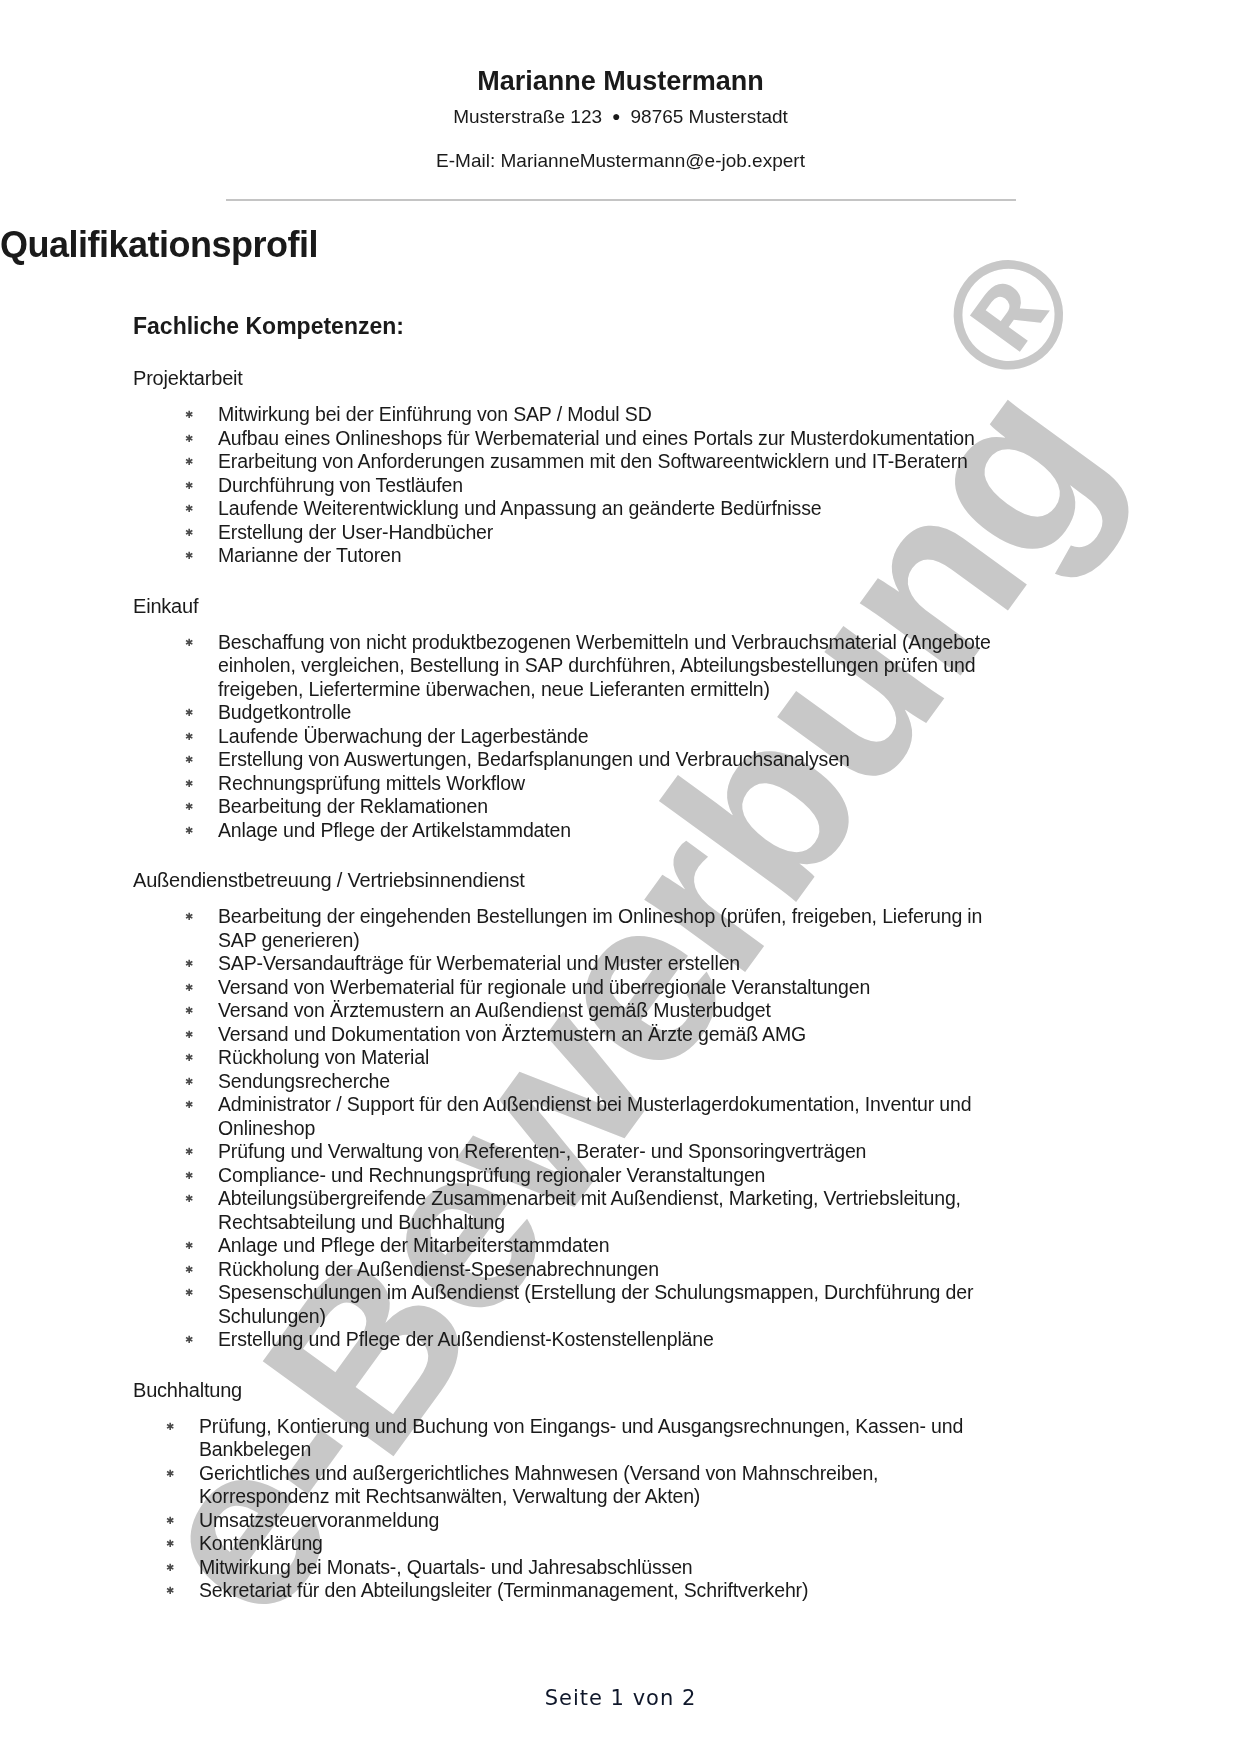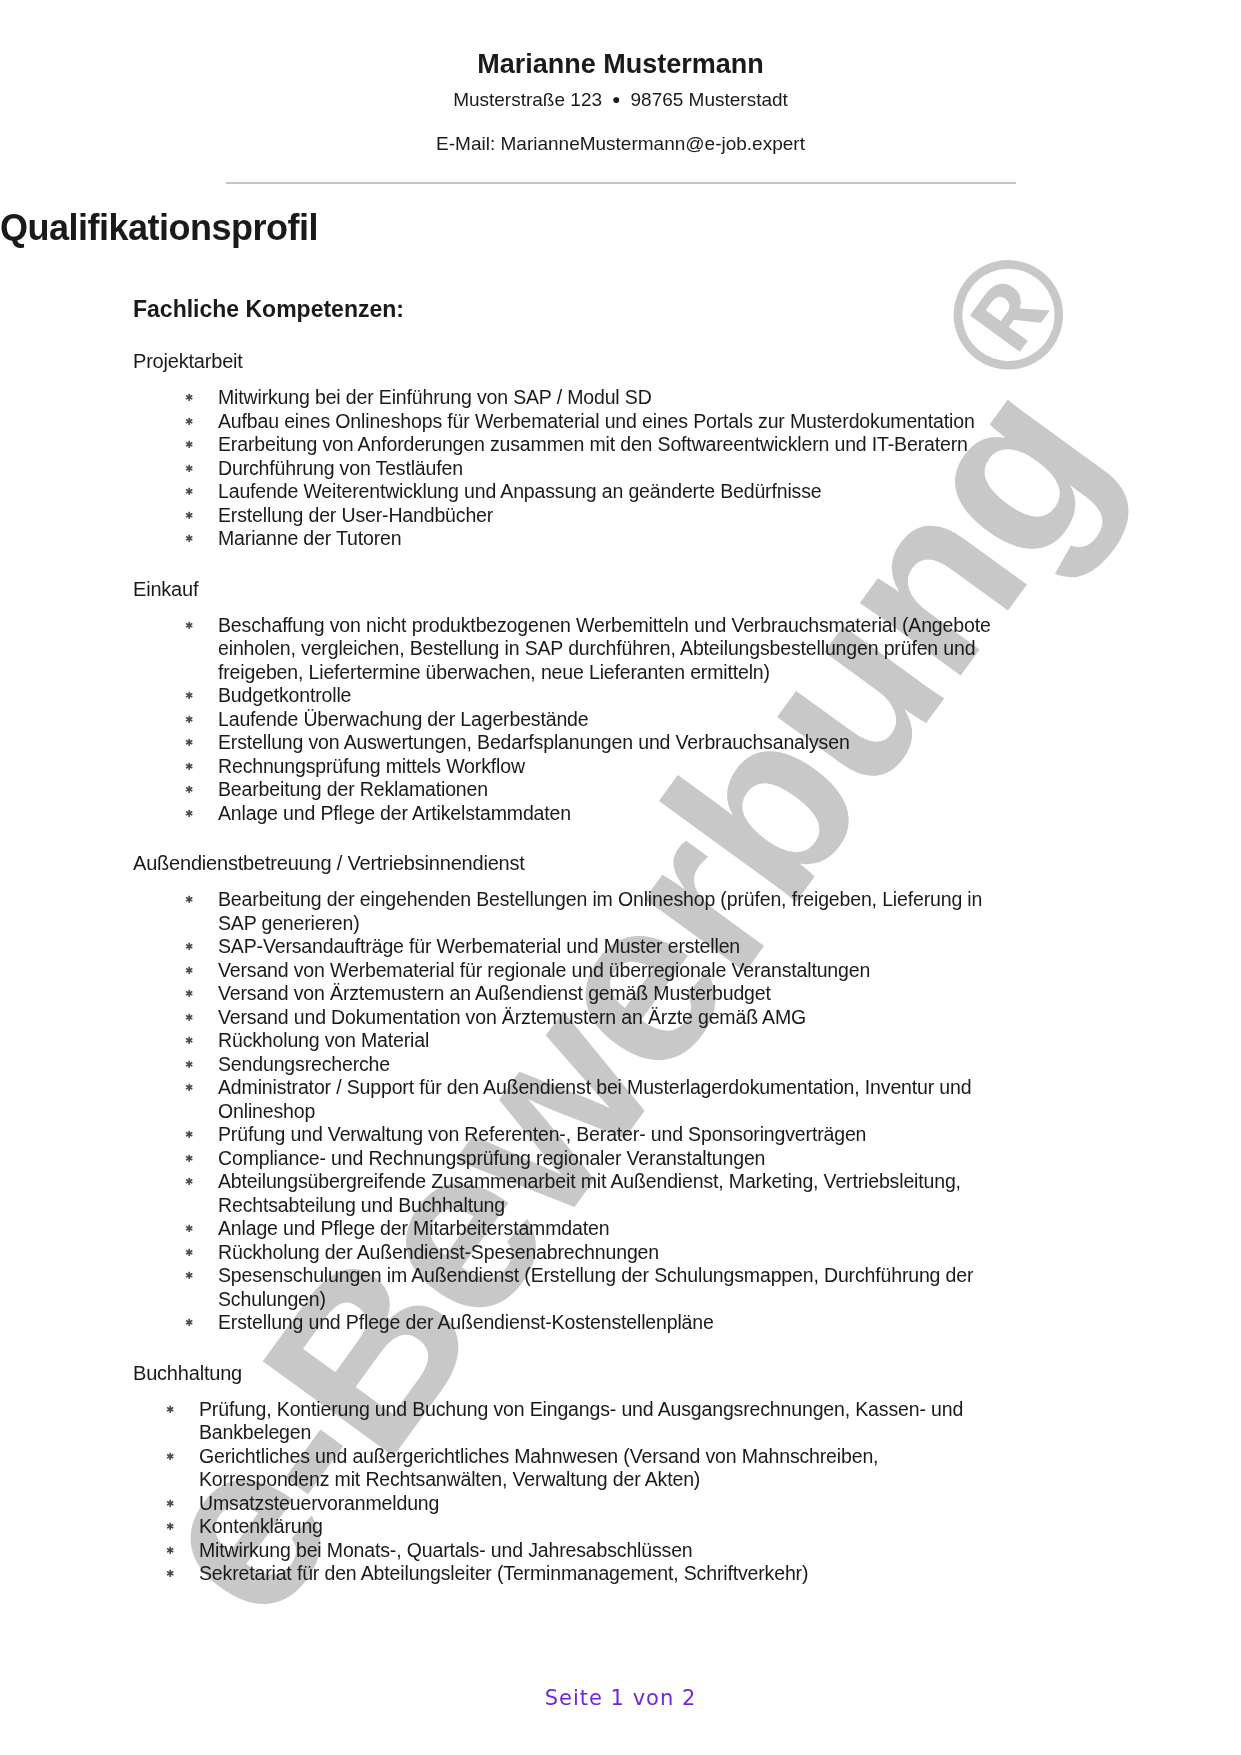"Marianne Mustermann" .header { padding-top: 48px -> 65px }
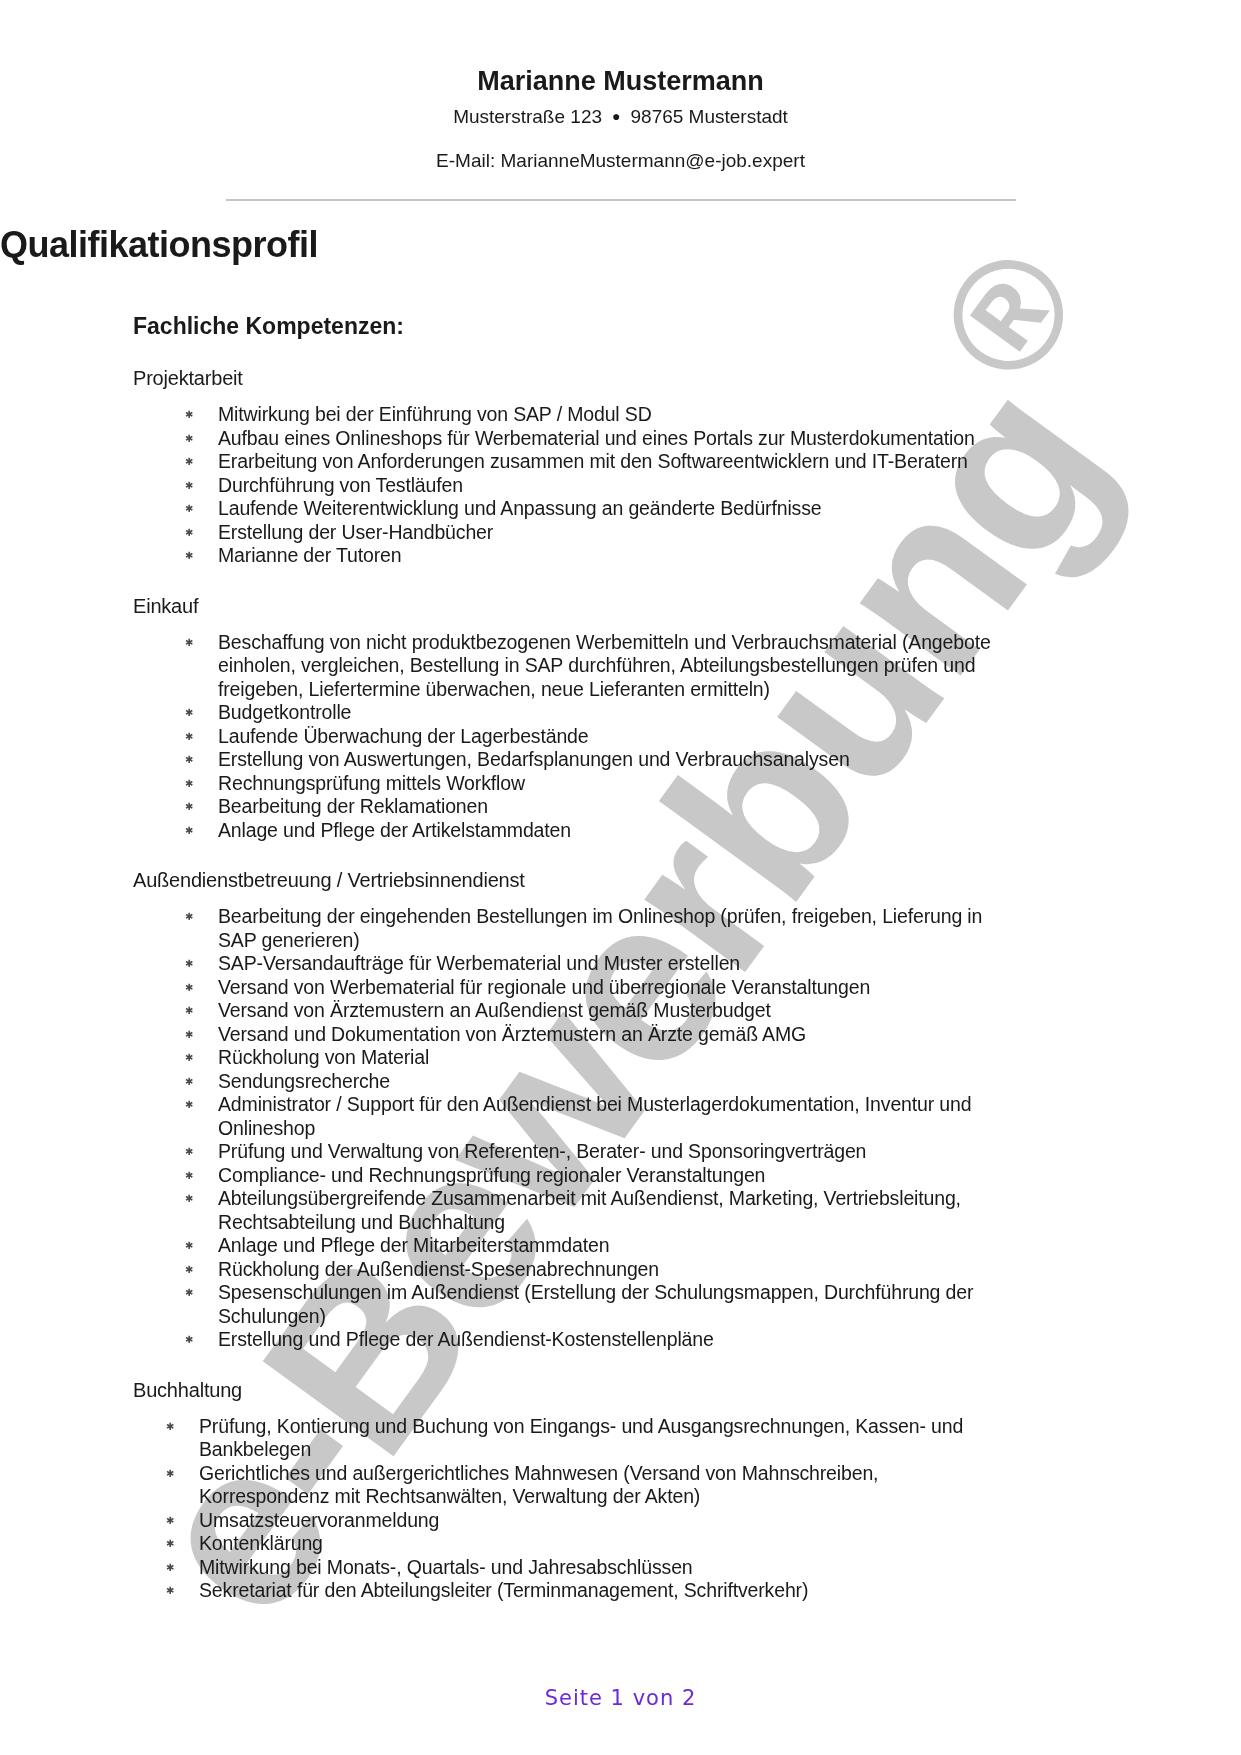"Seite 1 von 2" .footer { color: #6d28d9 -> #0f172a }
